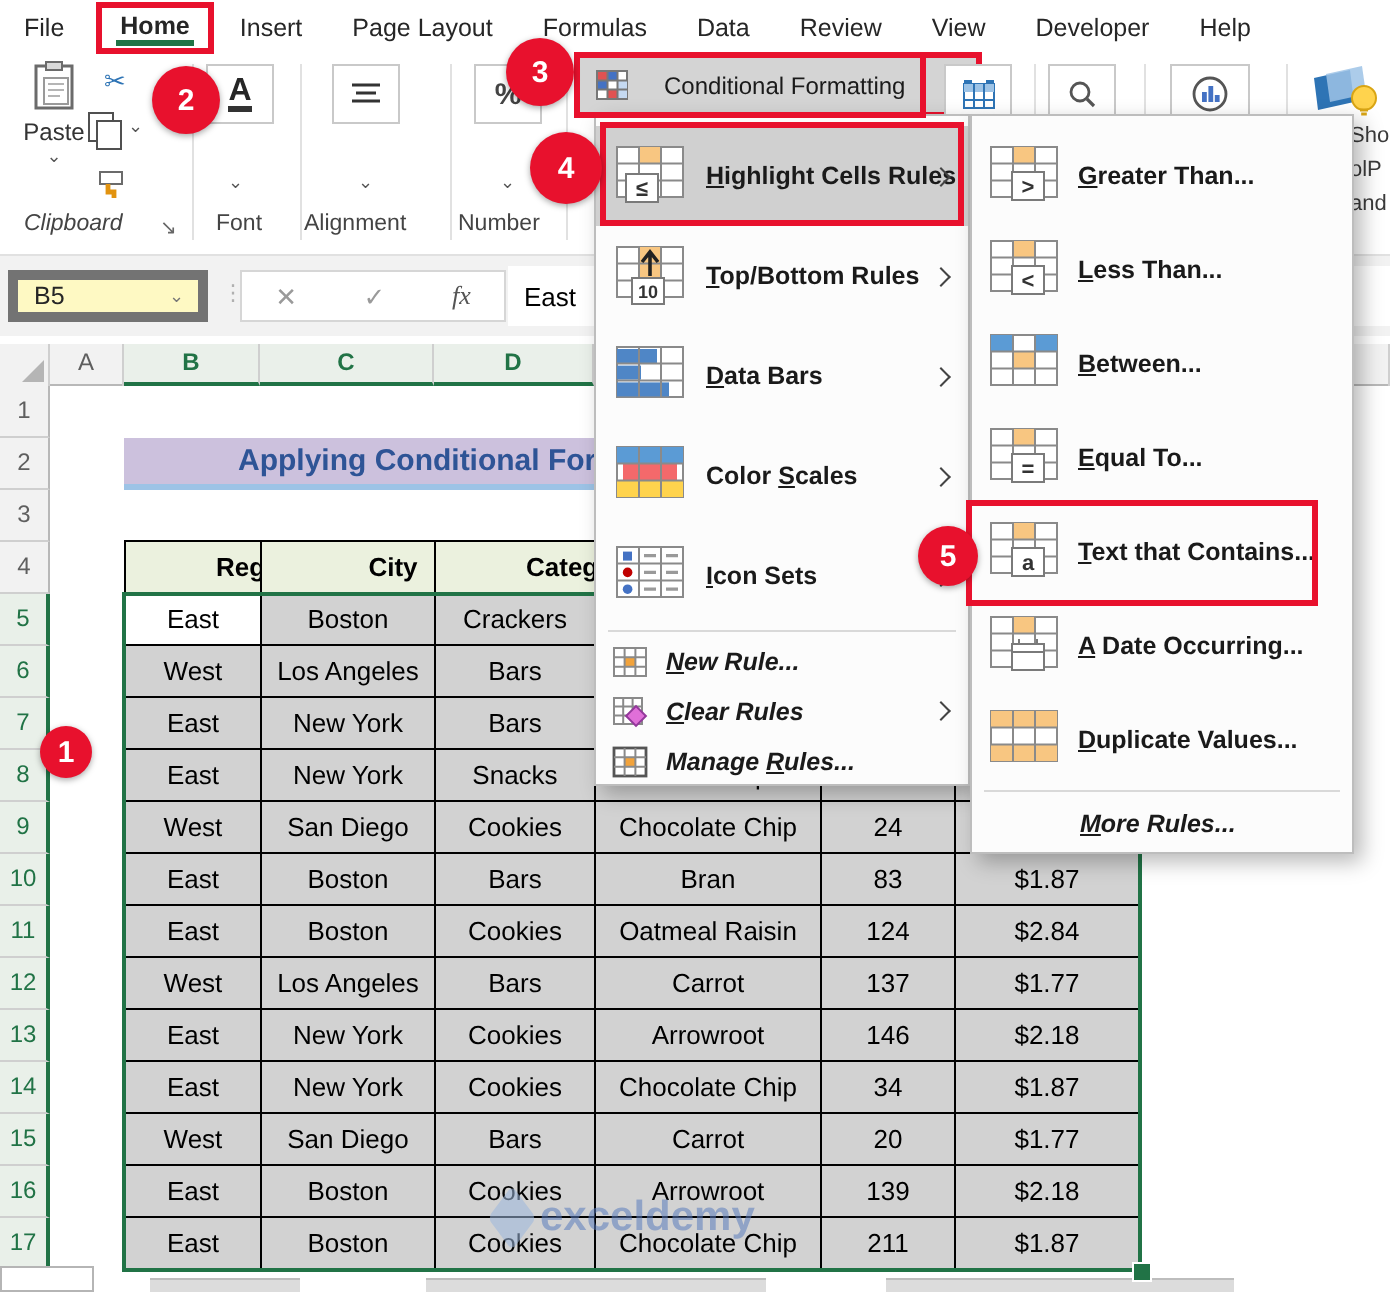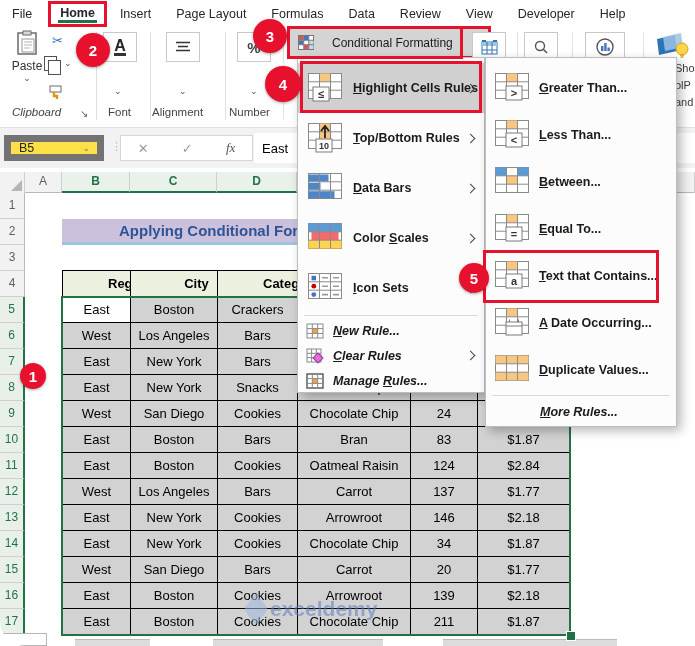"File" .screen { border-radius: 25px -> none }
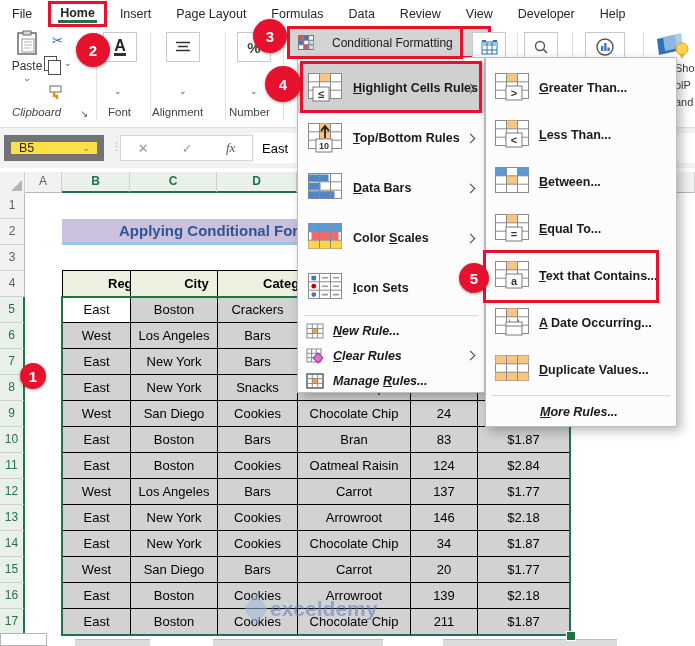"B5" .namebox { background: #fde047 -> #fef9c3; border: 7px solid #737373 -> 5px solid #737373 }
